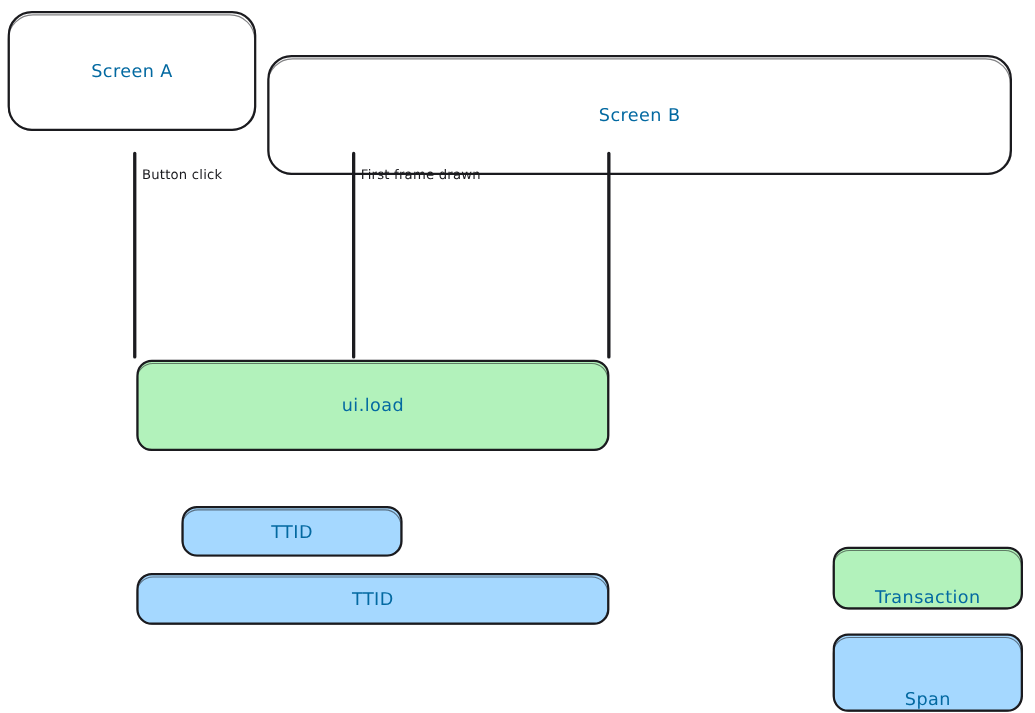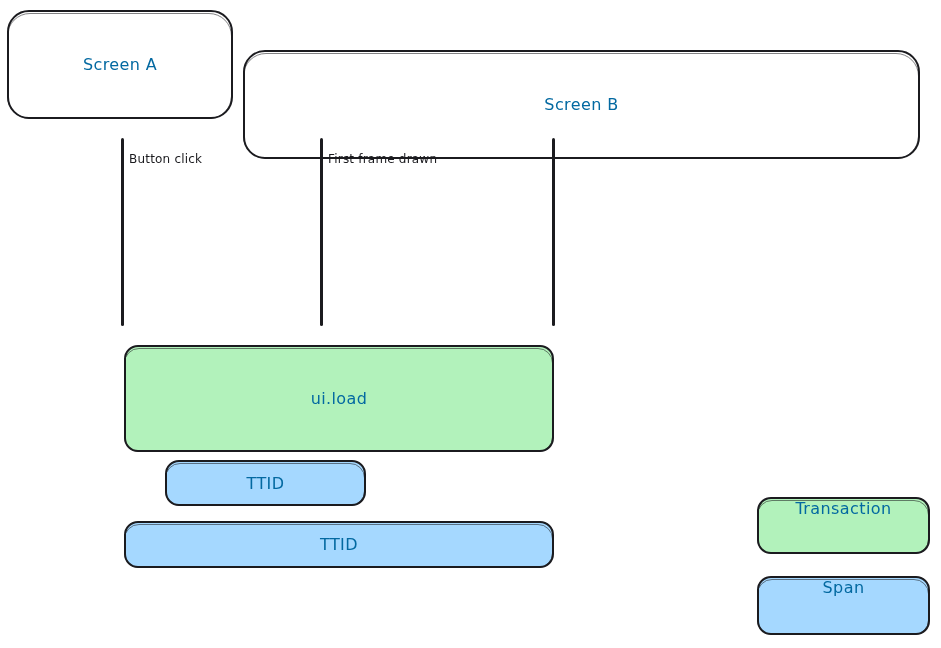"ui.load" div.sketch-box { height: 107px -> 83px; top: 345px -> 327px }
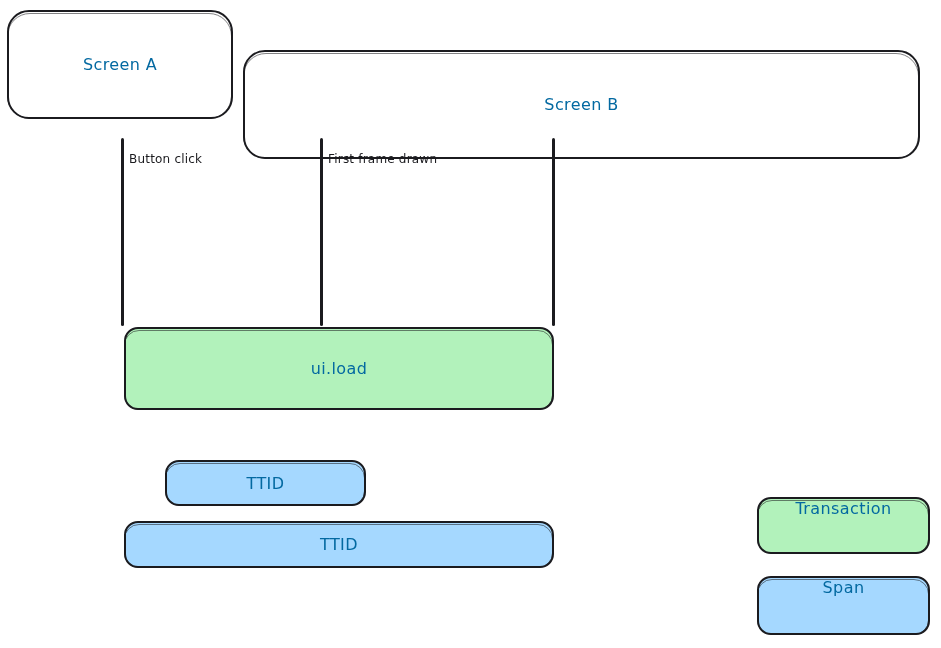"Transaction" .legend-box { align-items: flex-start -> flex-end }
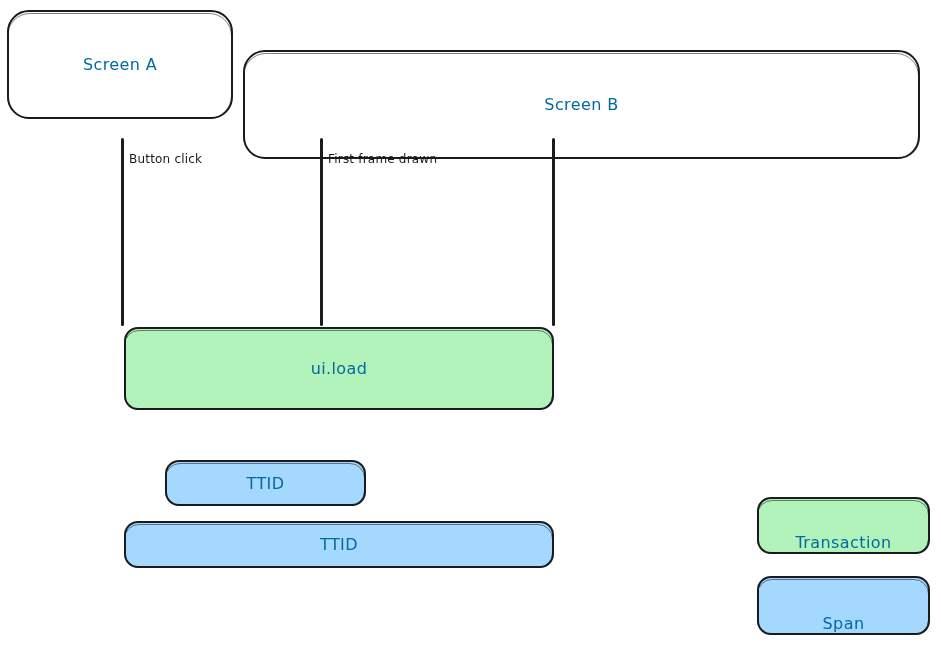"Span" div.legend-box { height: 59px -> 71px }
